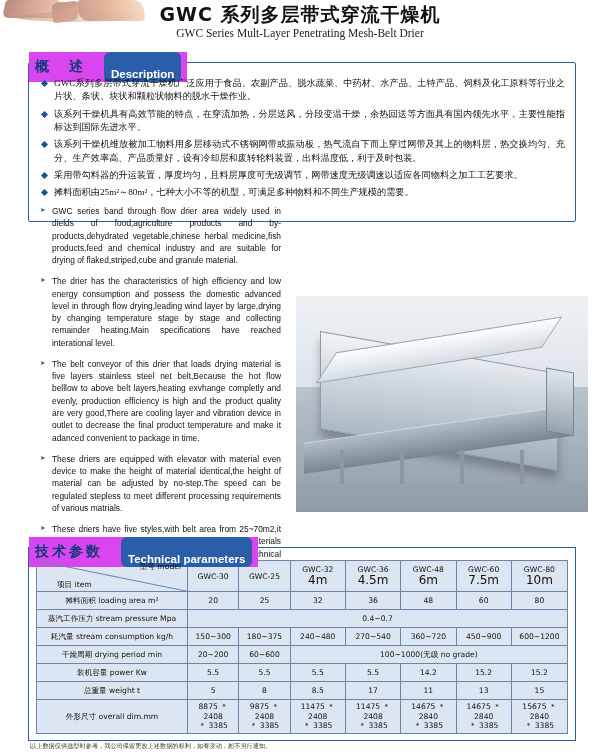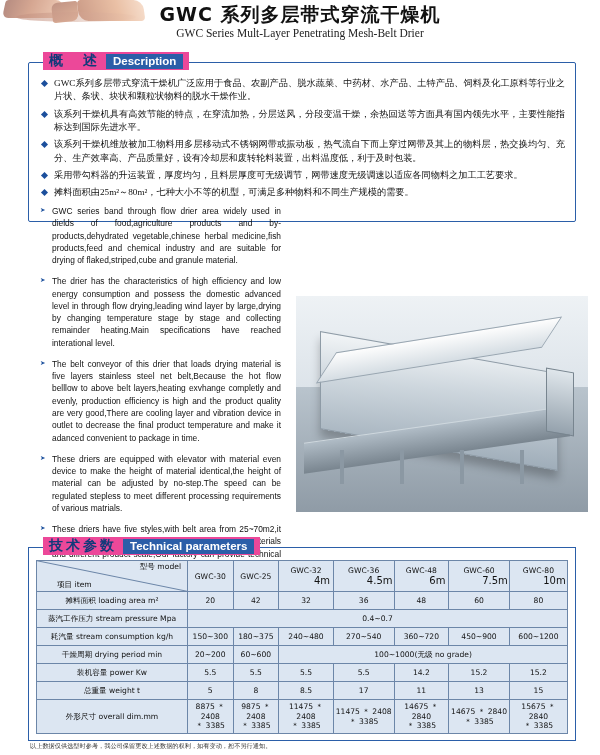"概 述" .sec-head { background: #ec4899 -> #d946ef; gap: 6px -> 18px; left: 14px -> 0 }
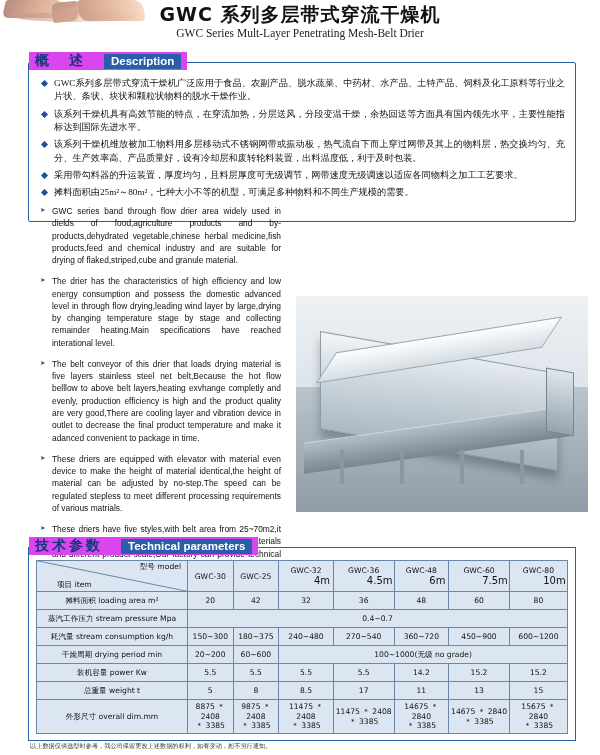"Description" .sec-head .en { border-radius: 0 -> 6px; padding: 1px 7px 2px 7px -> 16px 7px 2px 7px }
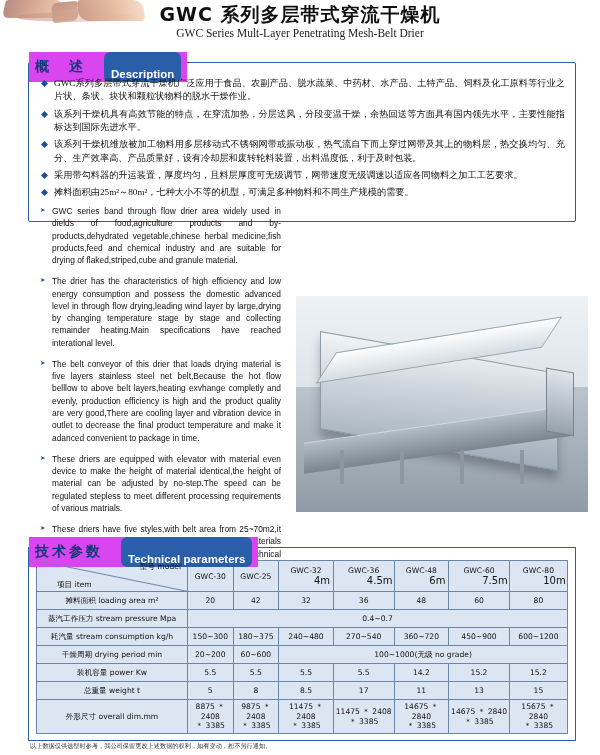"4m" .model-sub { font-size: 10px -> 12px; padding-left: 32px -> none }
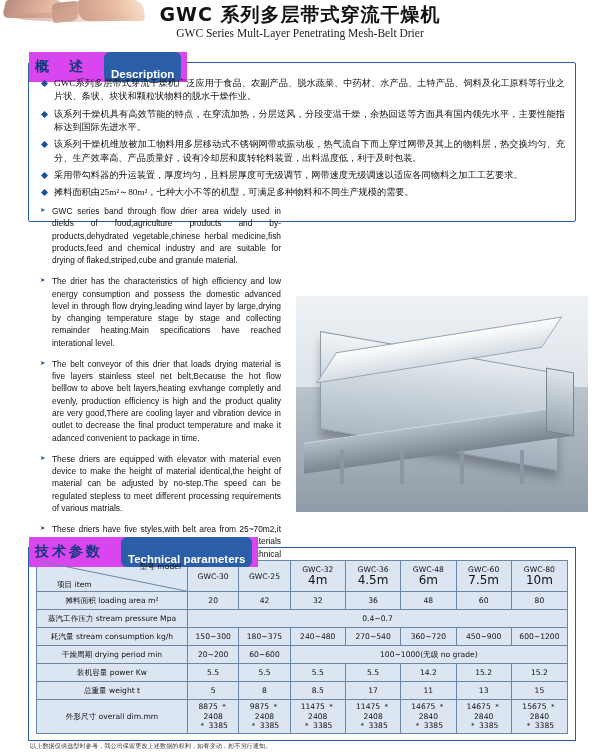"42" td { text: 42 -> 25 }
